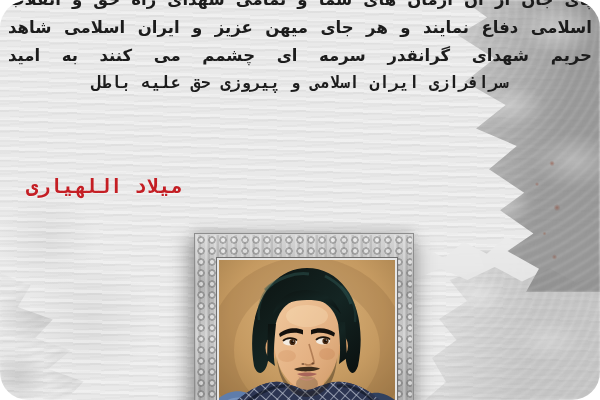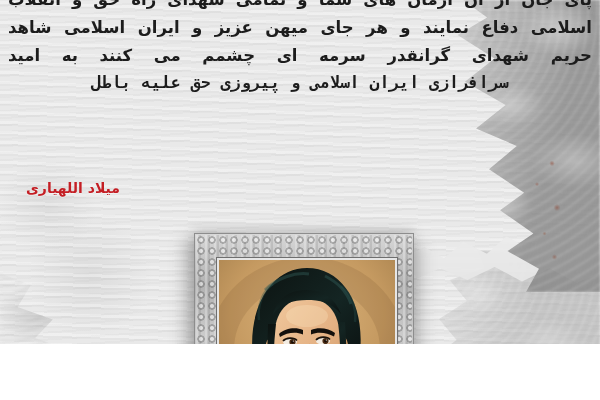"اسلامی دفاع نمایند و هر" .page { border-radius: none -> 28px; height: 344px -> 400px }
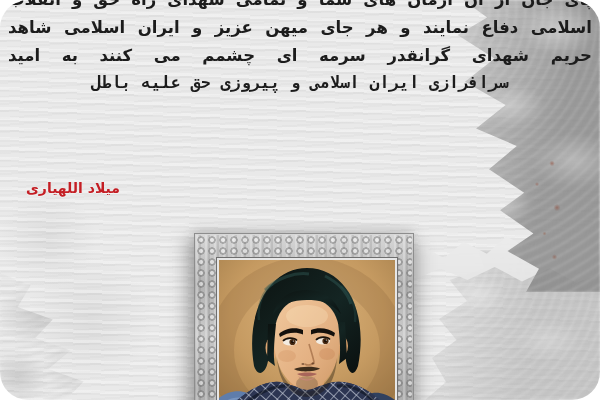"میلاد اللهیاری" .signature { font-family: none -> Liberation Mono, monospace; font-size: 14px -> 20px }
